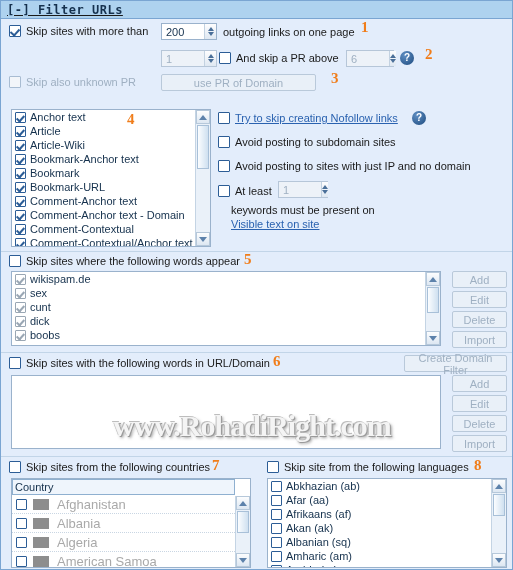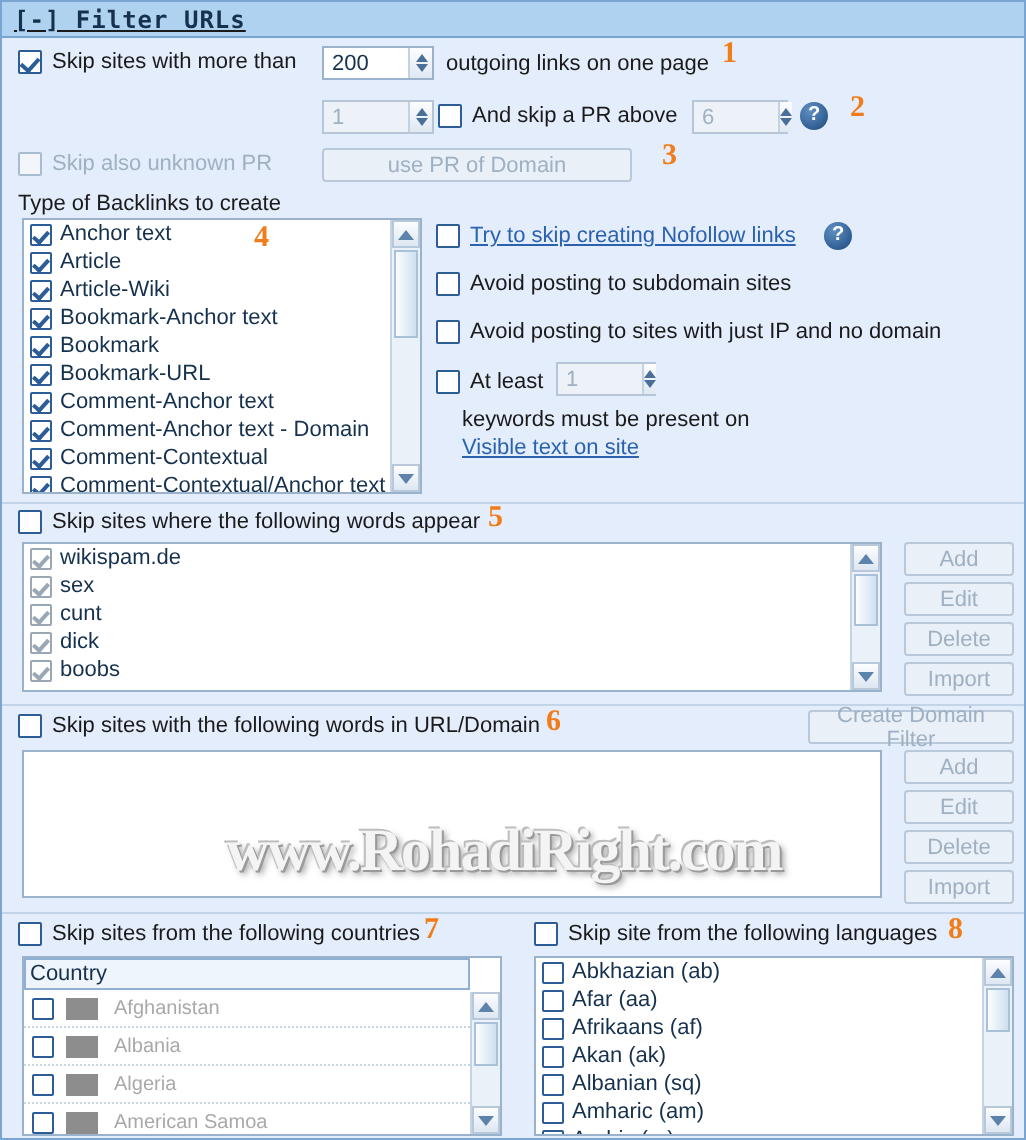"Type of Backlinks to create" div.abs { html: <div>Type of Backlinks to create</div> -> none }
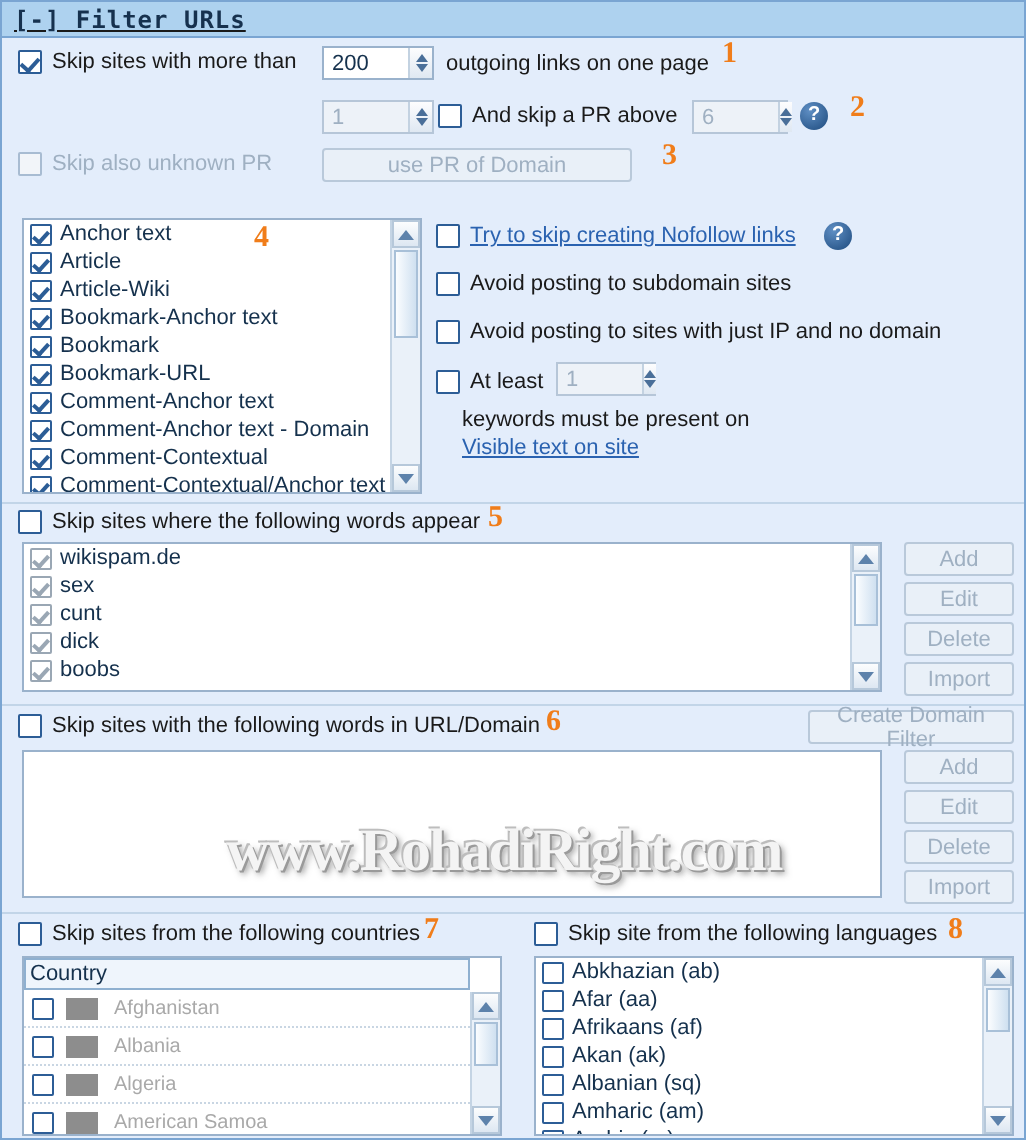"Afghanistan" .cname { font-size: 10px -> 13px }
